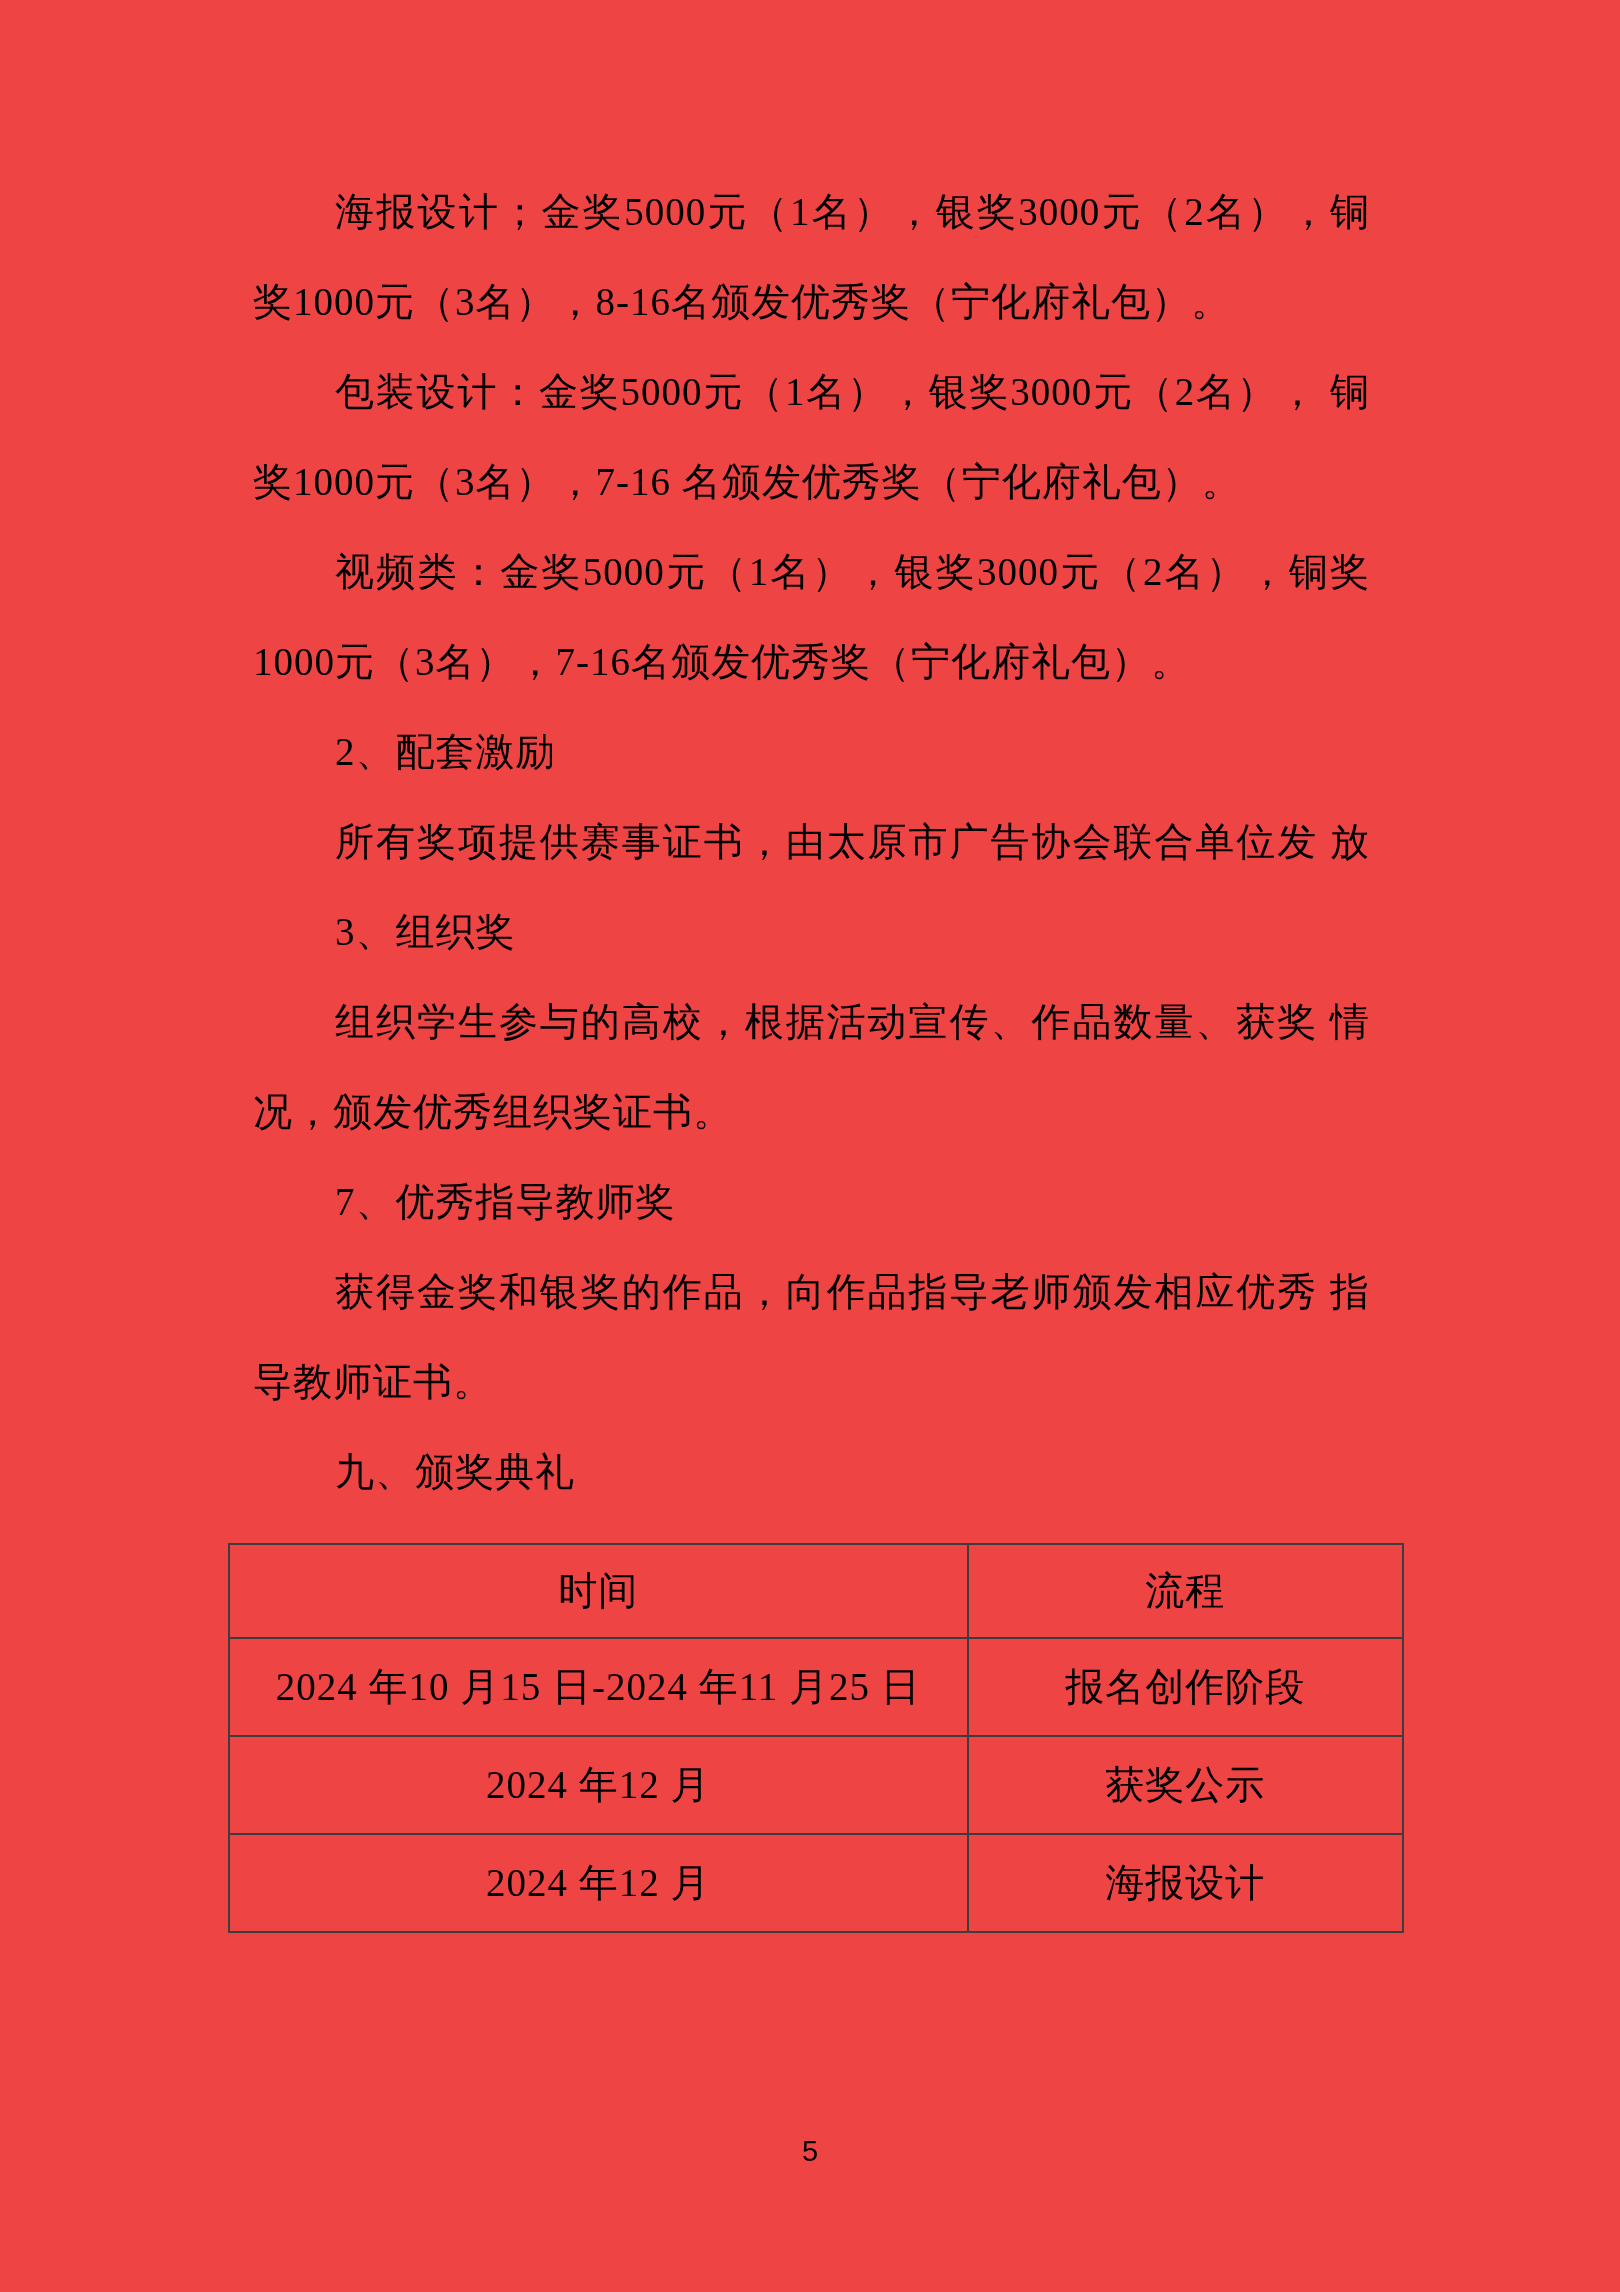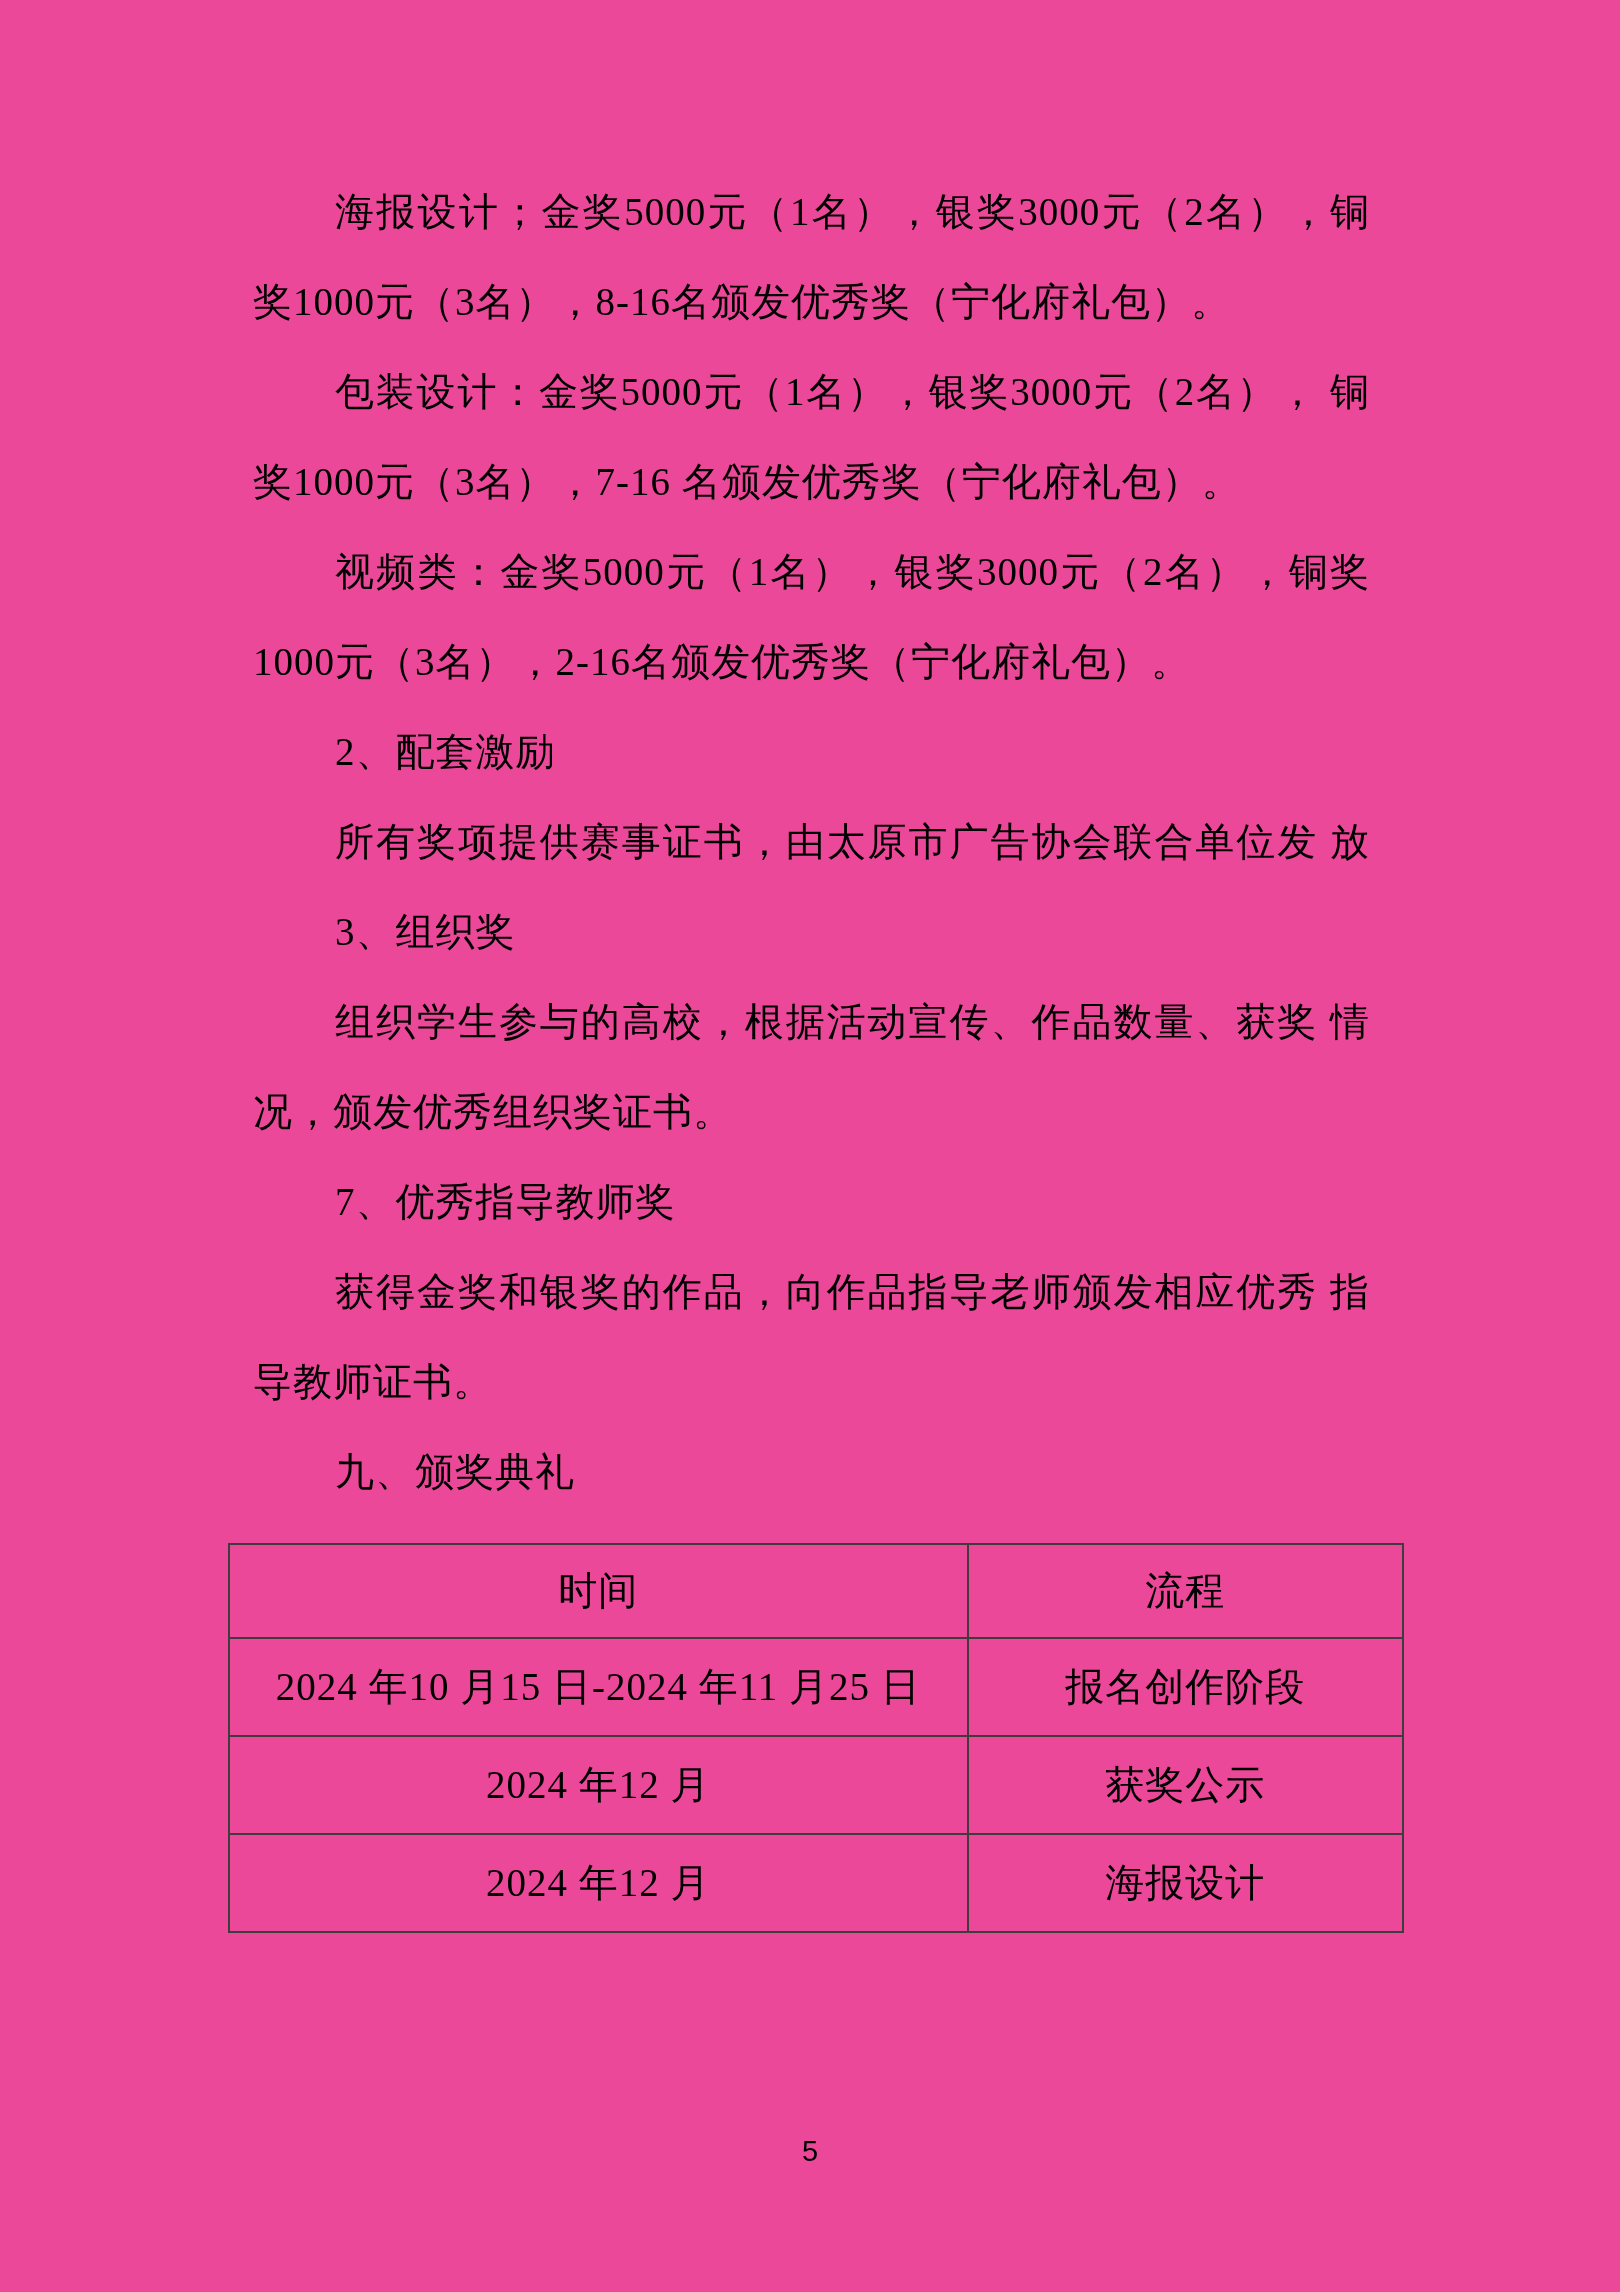"海报设计；金奖5000元（1名），银奖3000元（2名），铜" .page { background: #ec4899 -> #ef4444 }
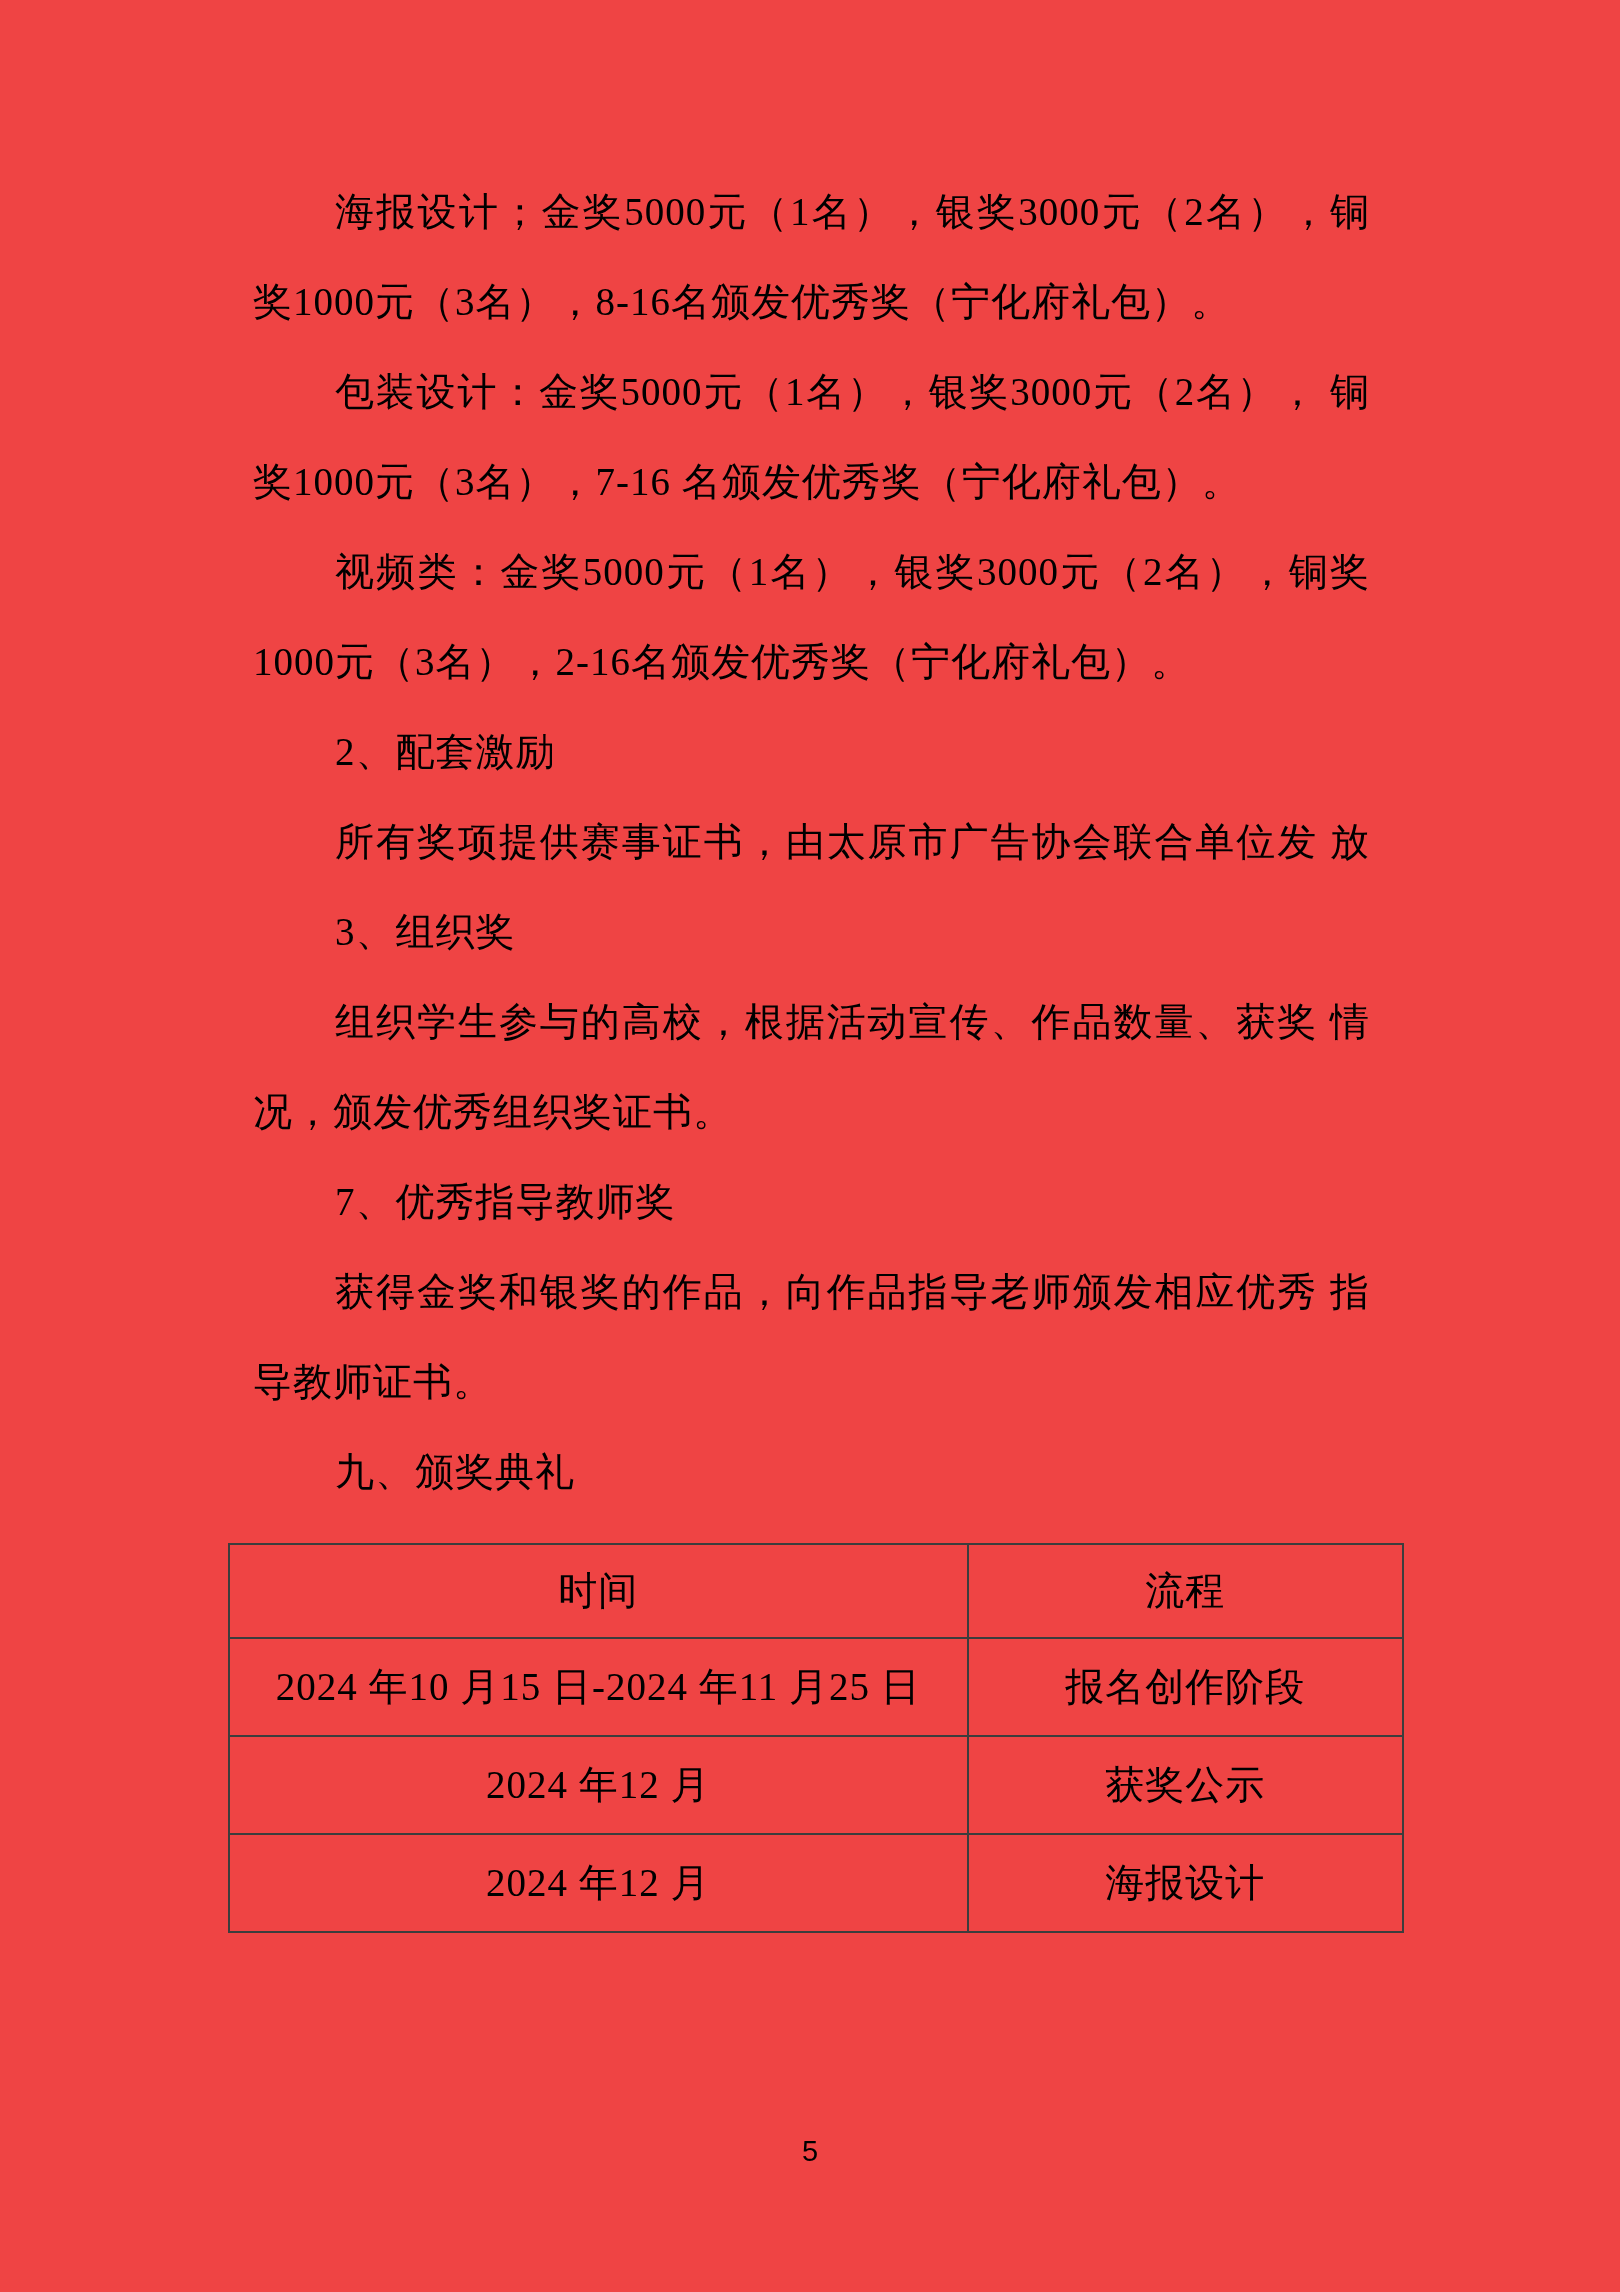"1000元（3名），2-16名颁发优秀奖（宁化府礼包）。" div.doc-line { text: 2-16 -> 7-16 }
